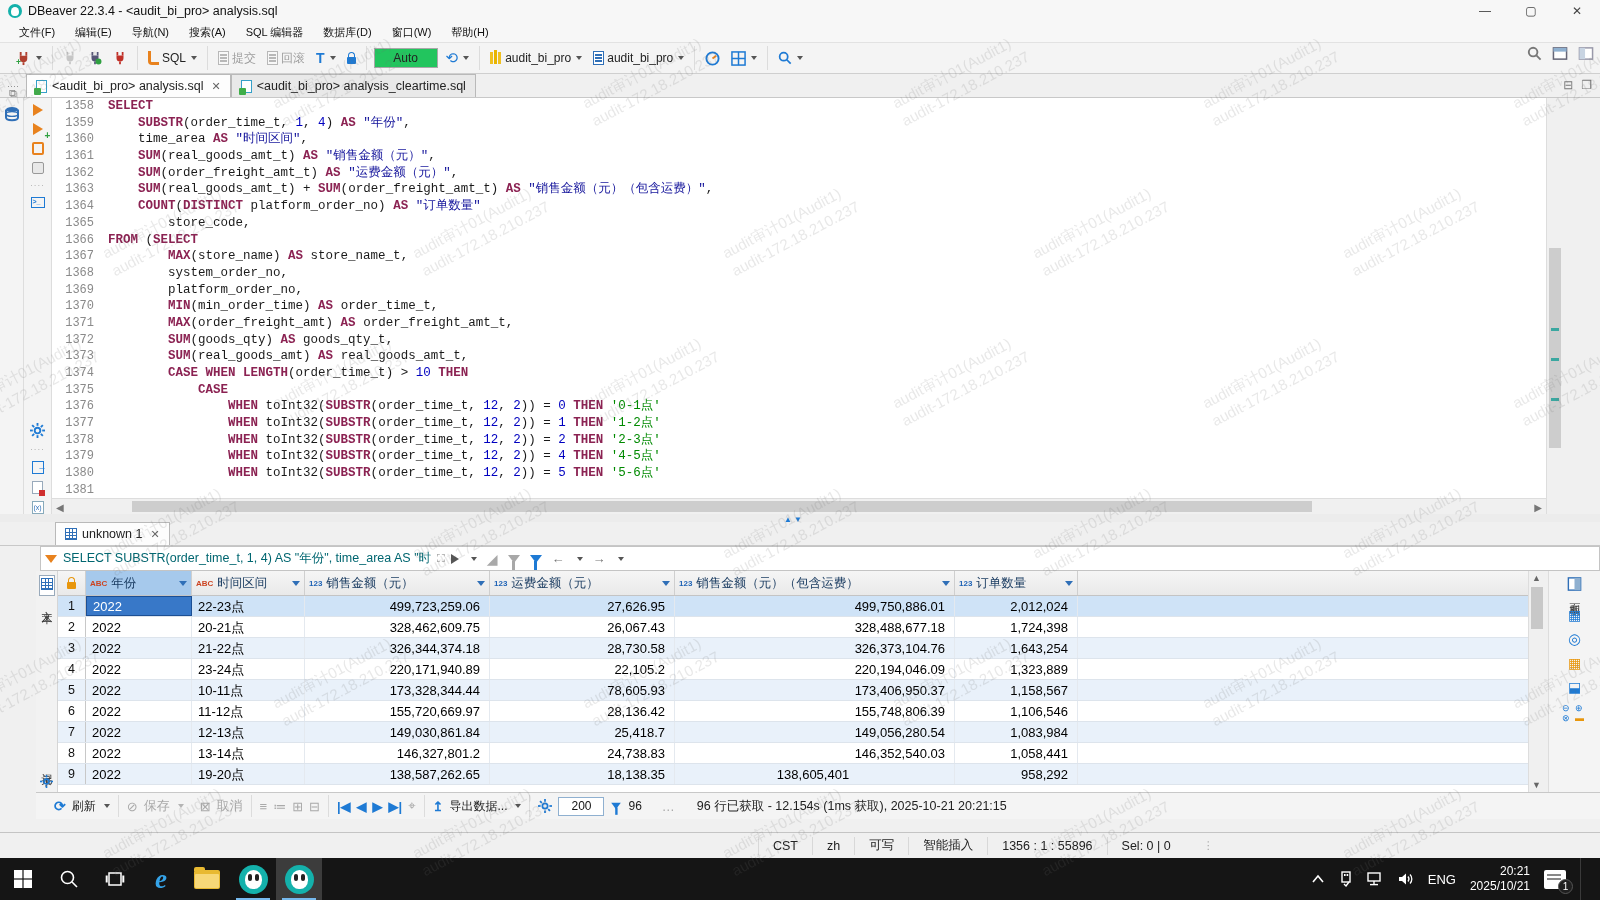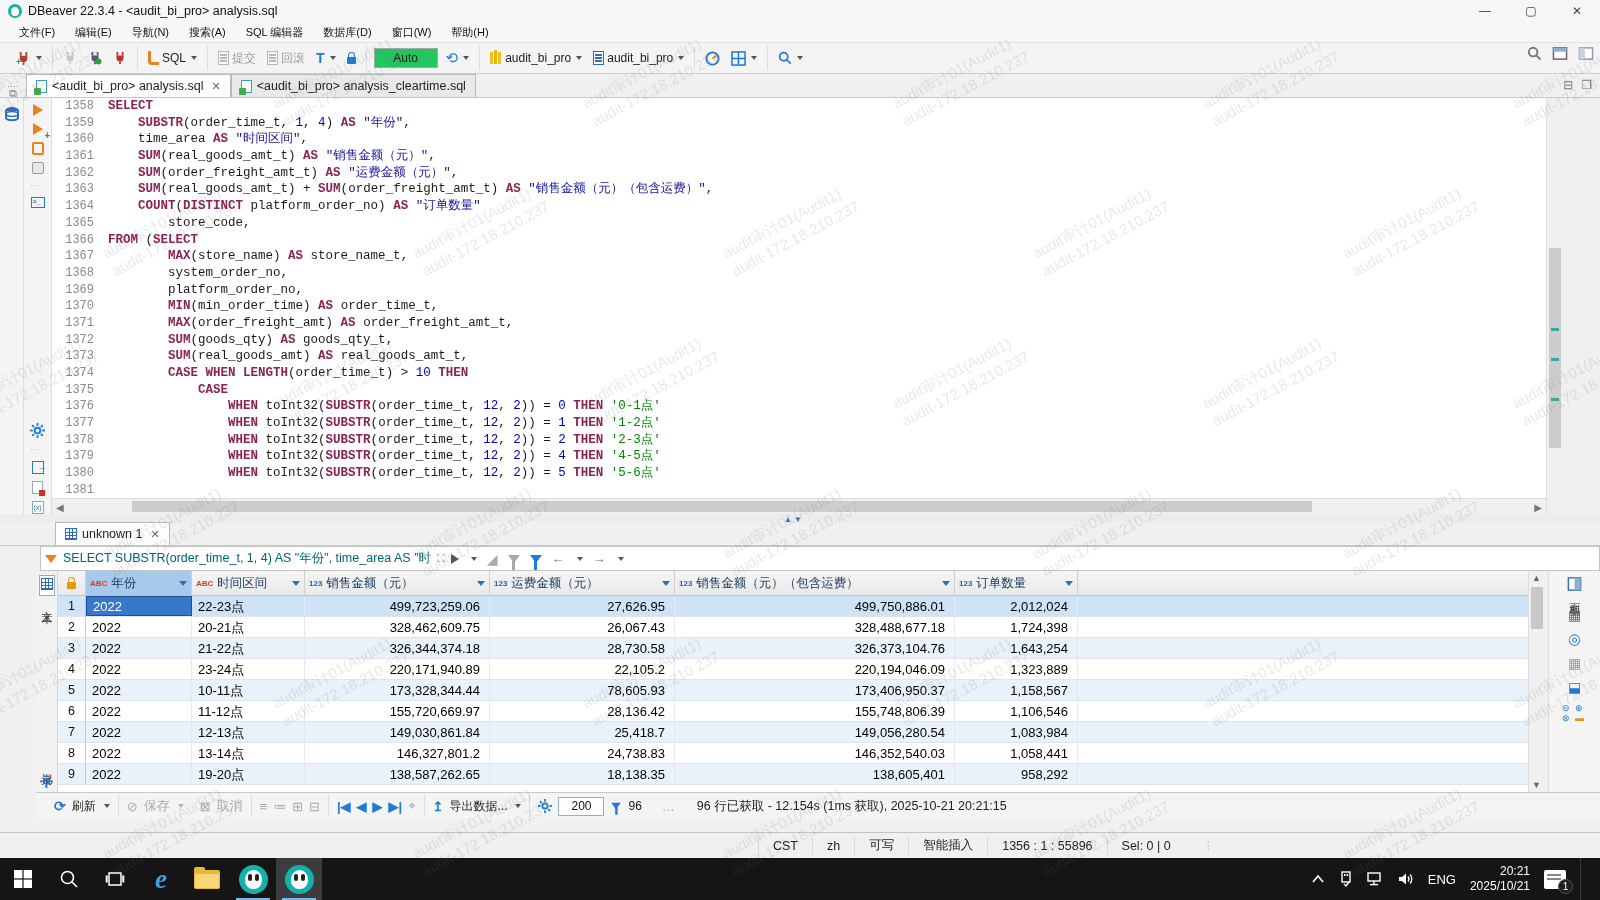"138,605,401" div.gcell { text-align: none -> center }
